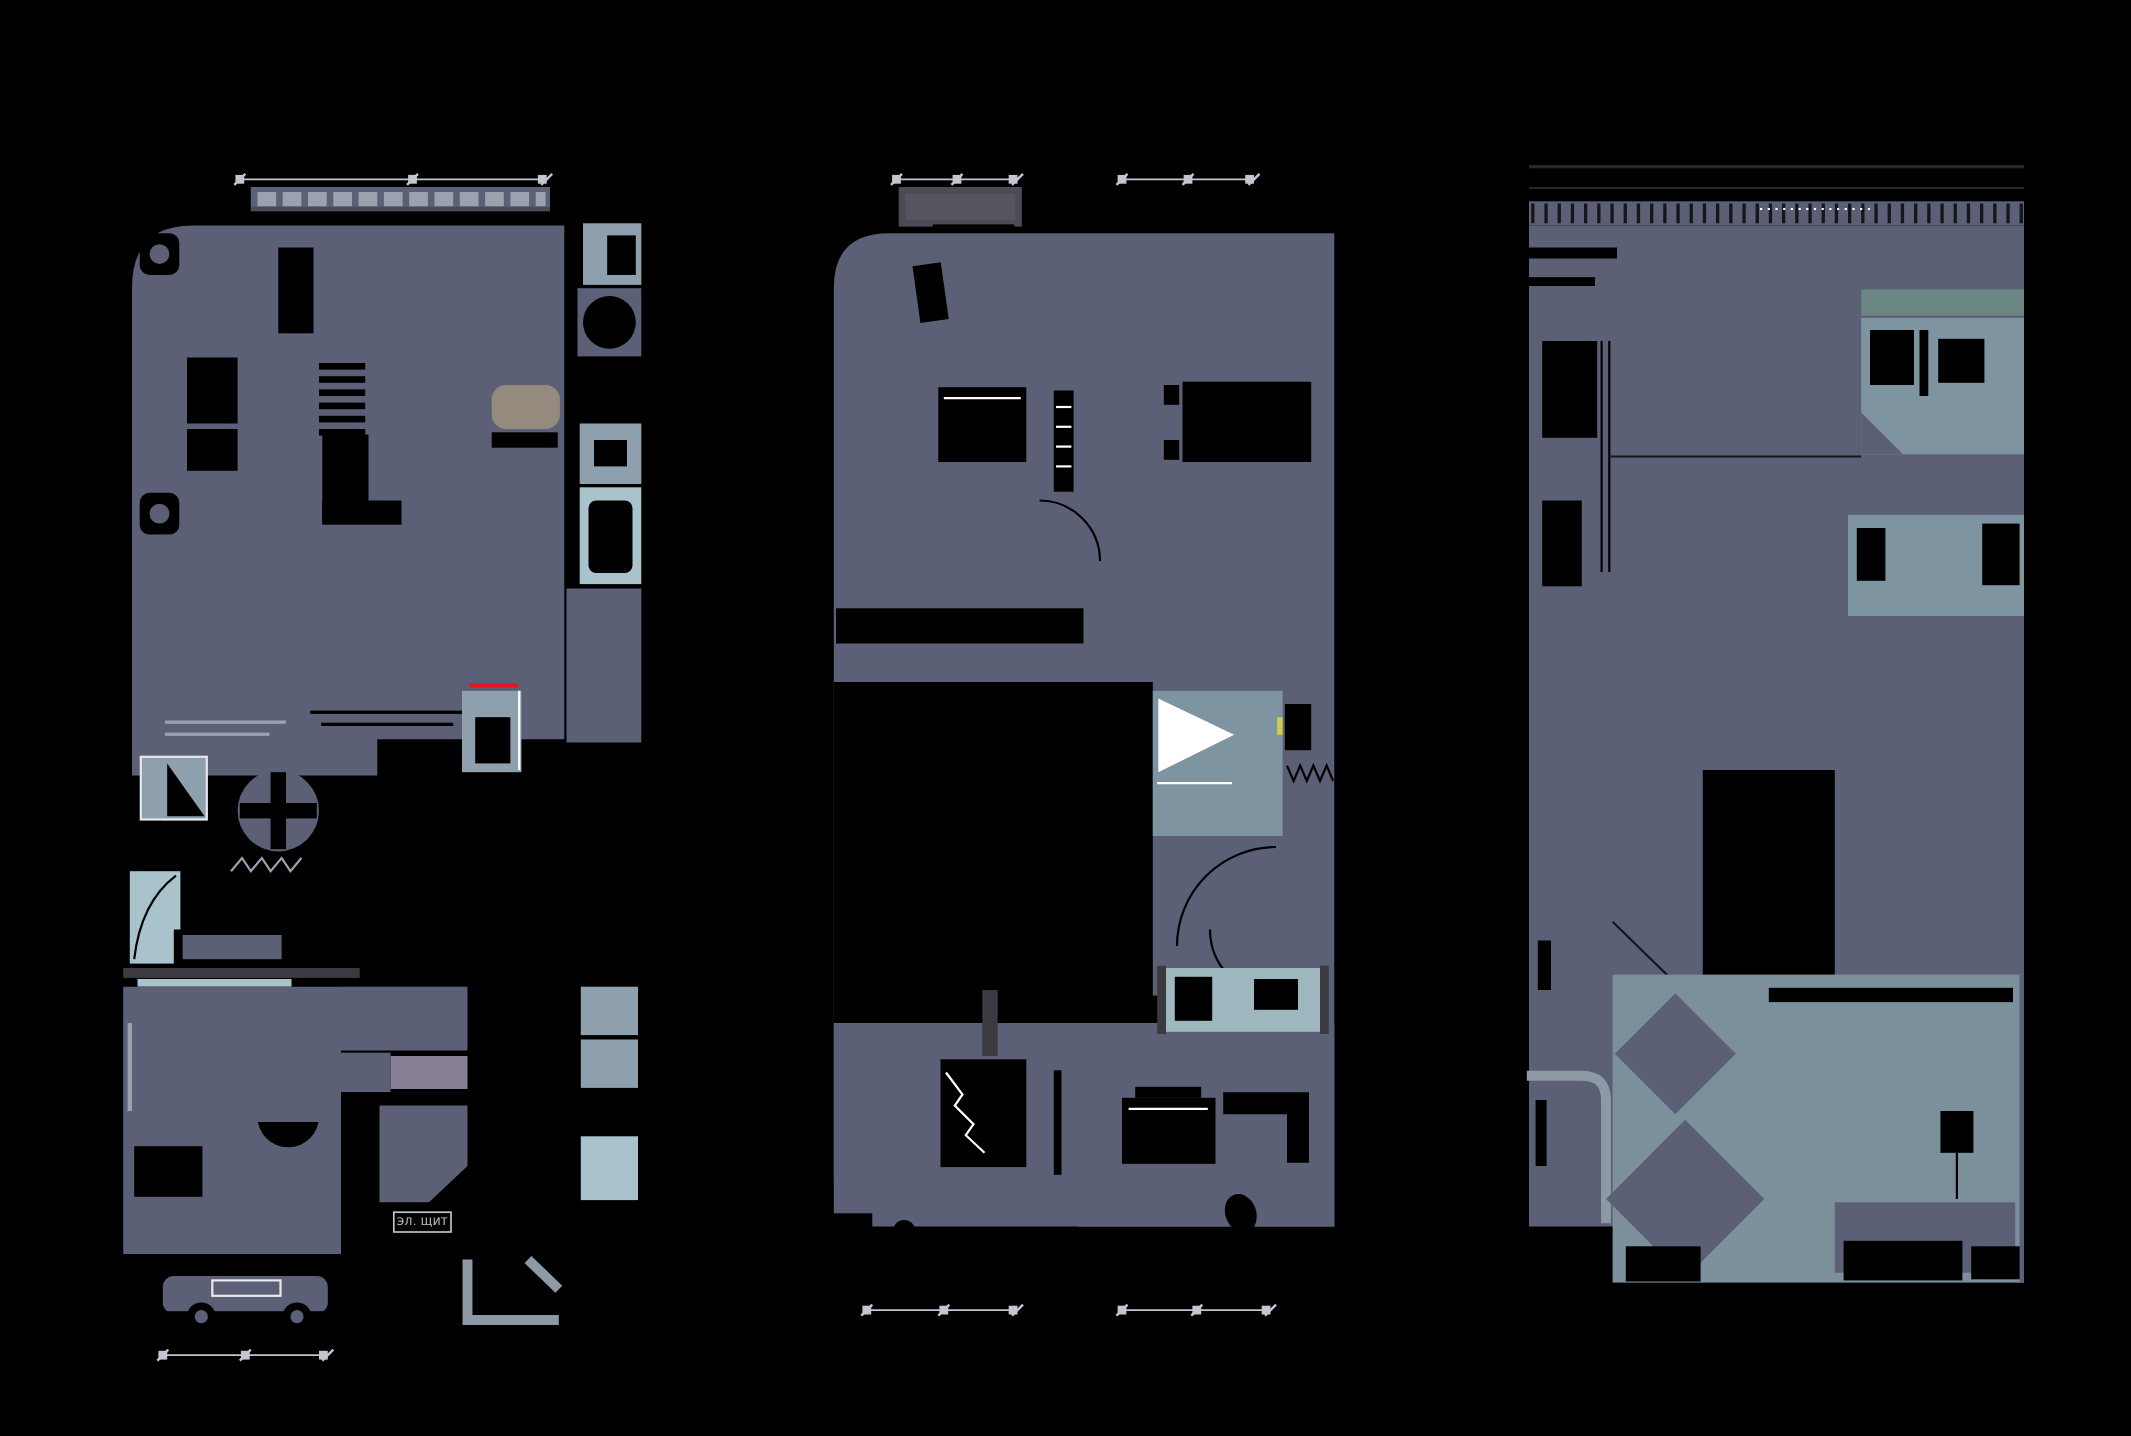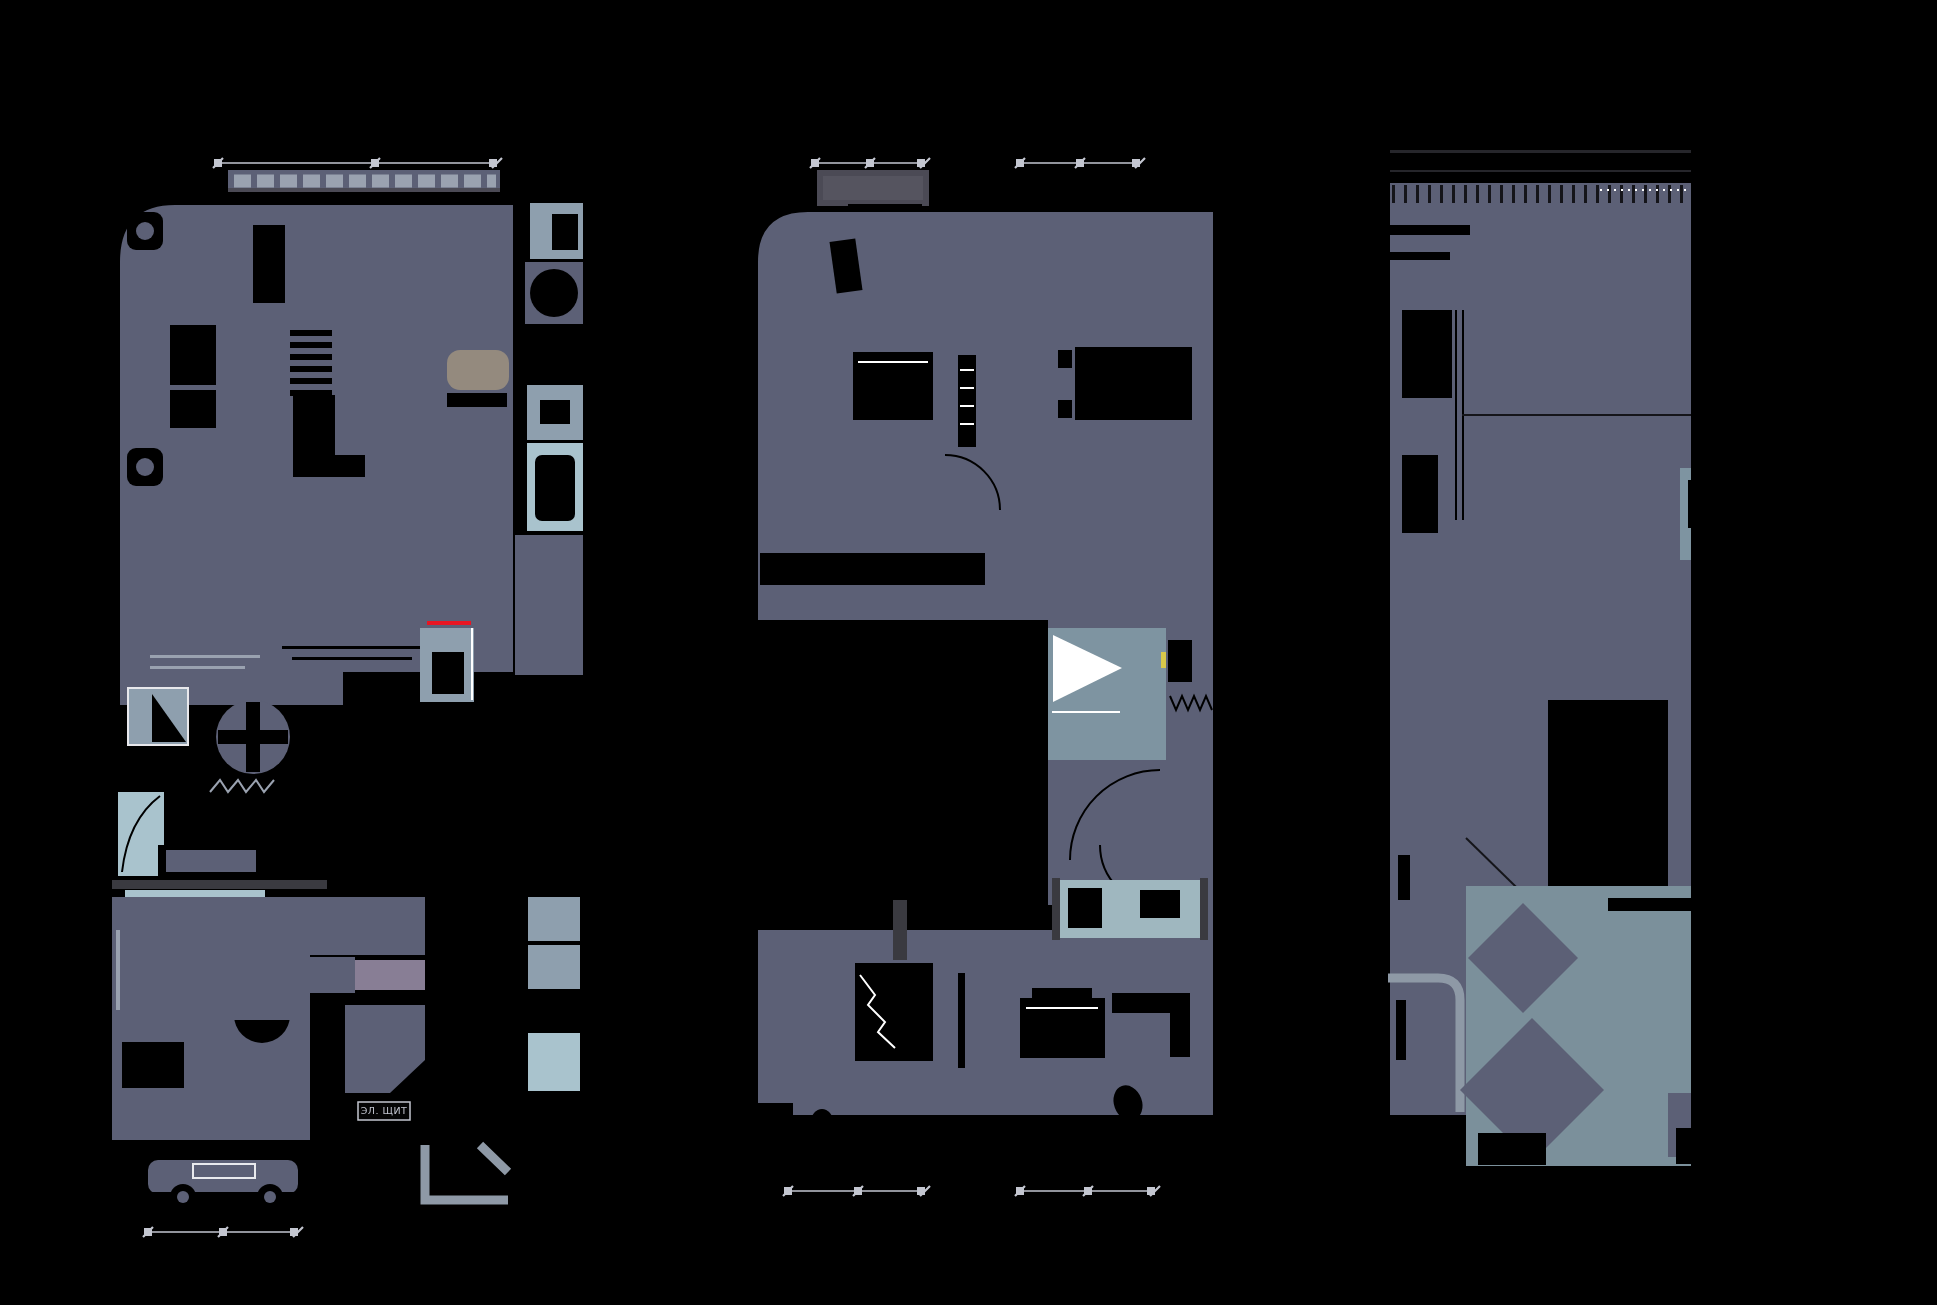"ЭЛ. ЩИТ" .stage { width: 1691px -> 1840px }
